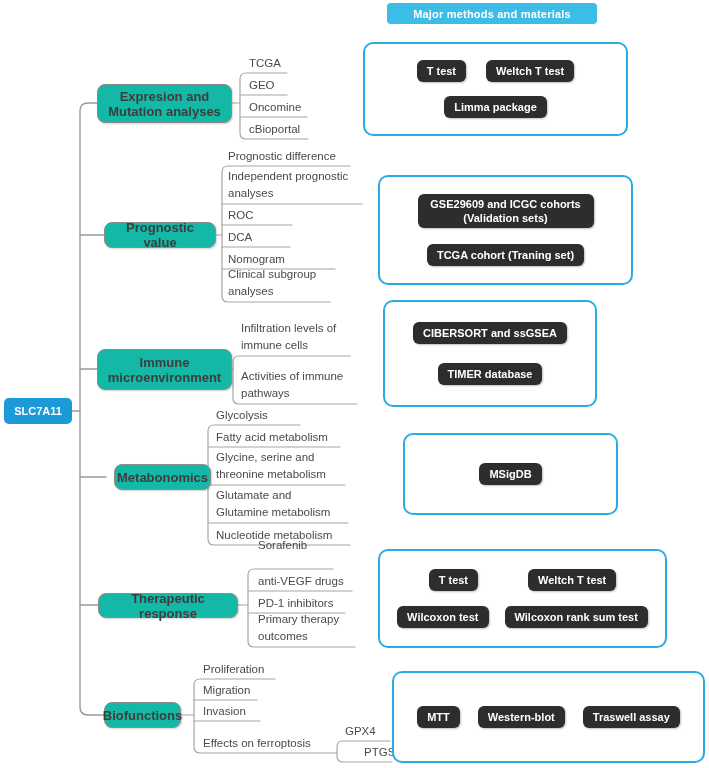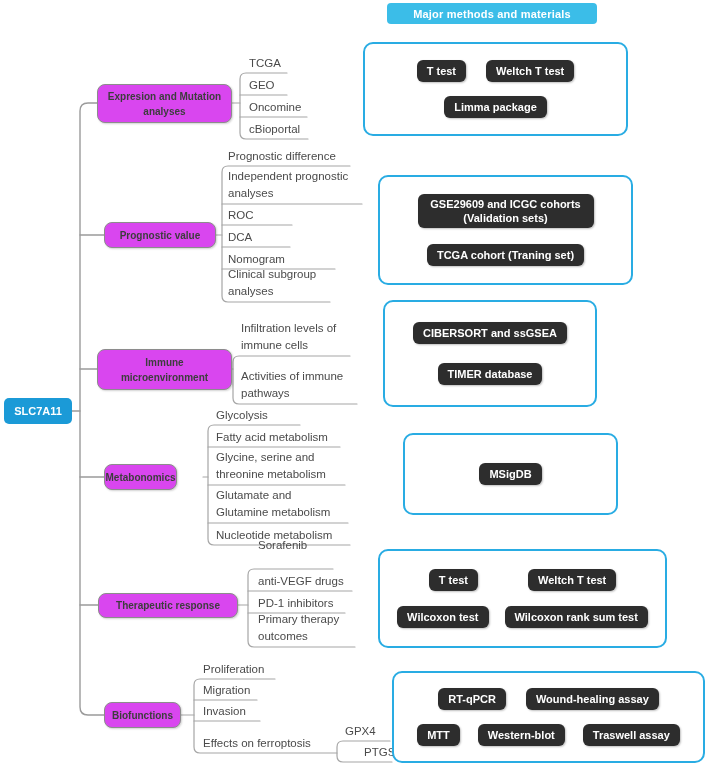"Expresion and Mutation analyses" .cat-box { background: #d946ef -> #14b8a6; font-size: 10px -> 13px }
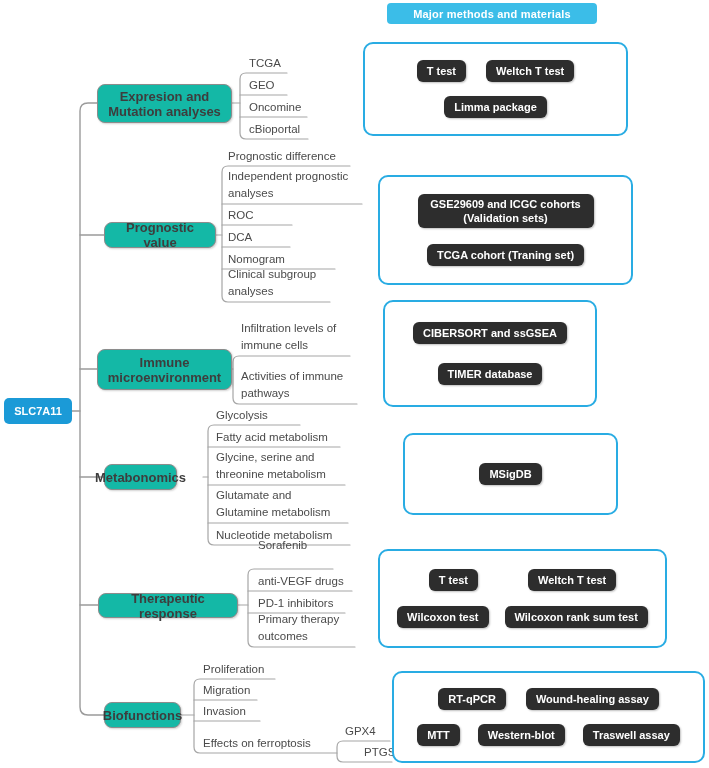"Metabonomics" div.abs { left: 104px -> 114px; width: 73px -> 97px }
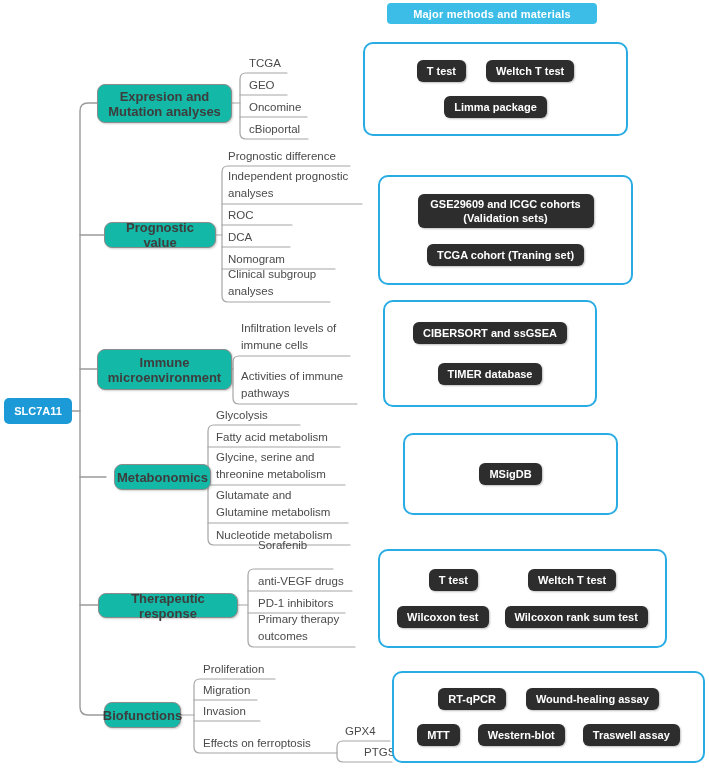"RT-qPCR" div.mrow { html: <div> <span>RT-qPCR</span> <span>Wound-healing assay</span> </div> -> none }
